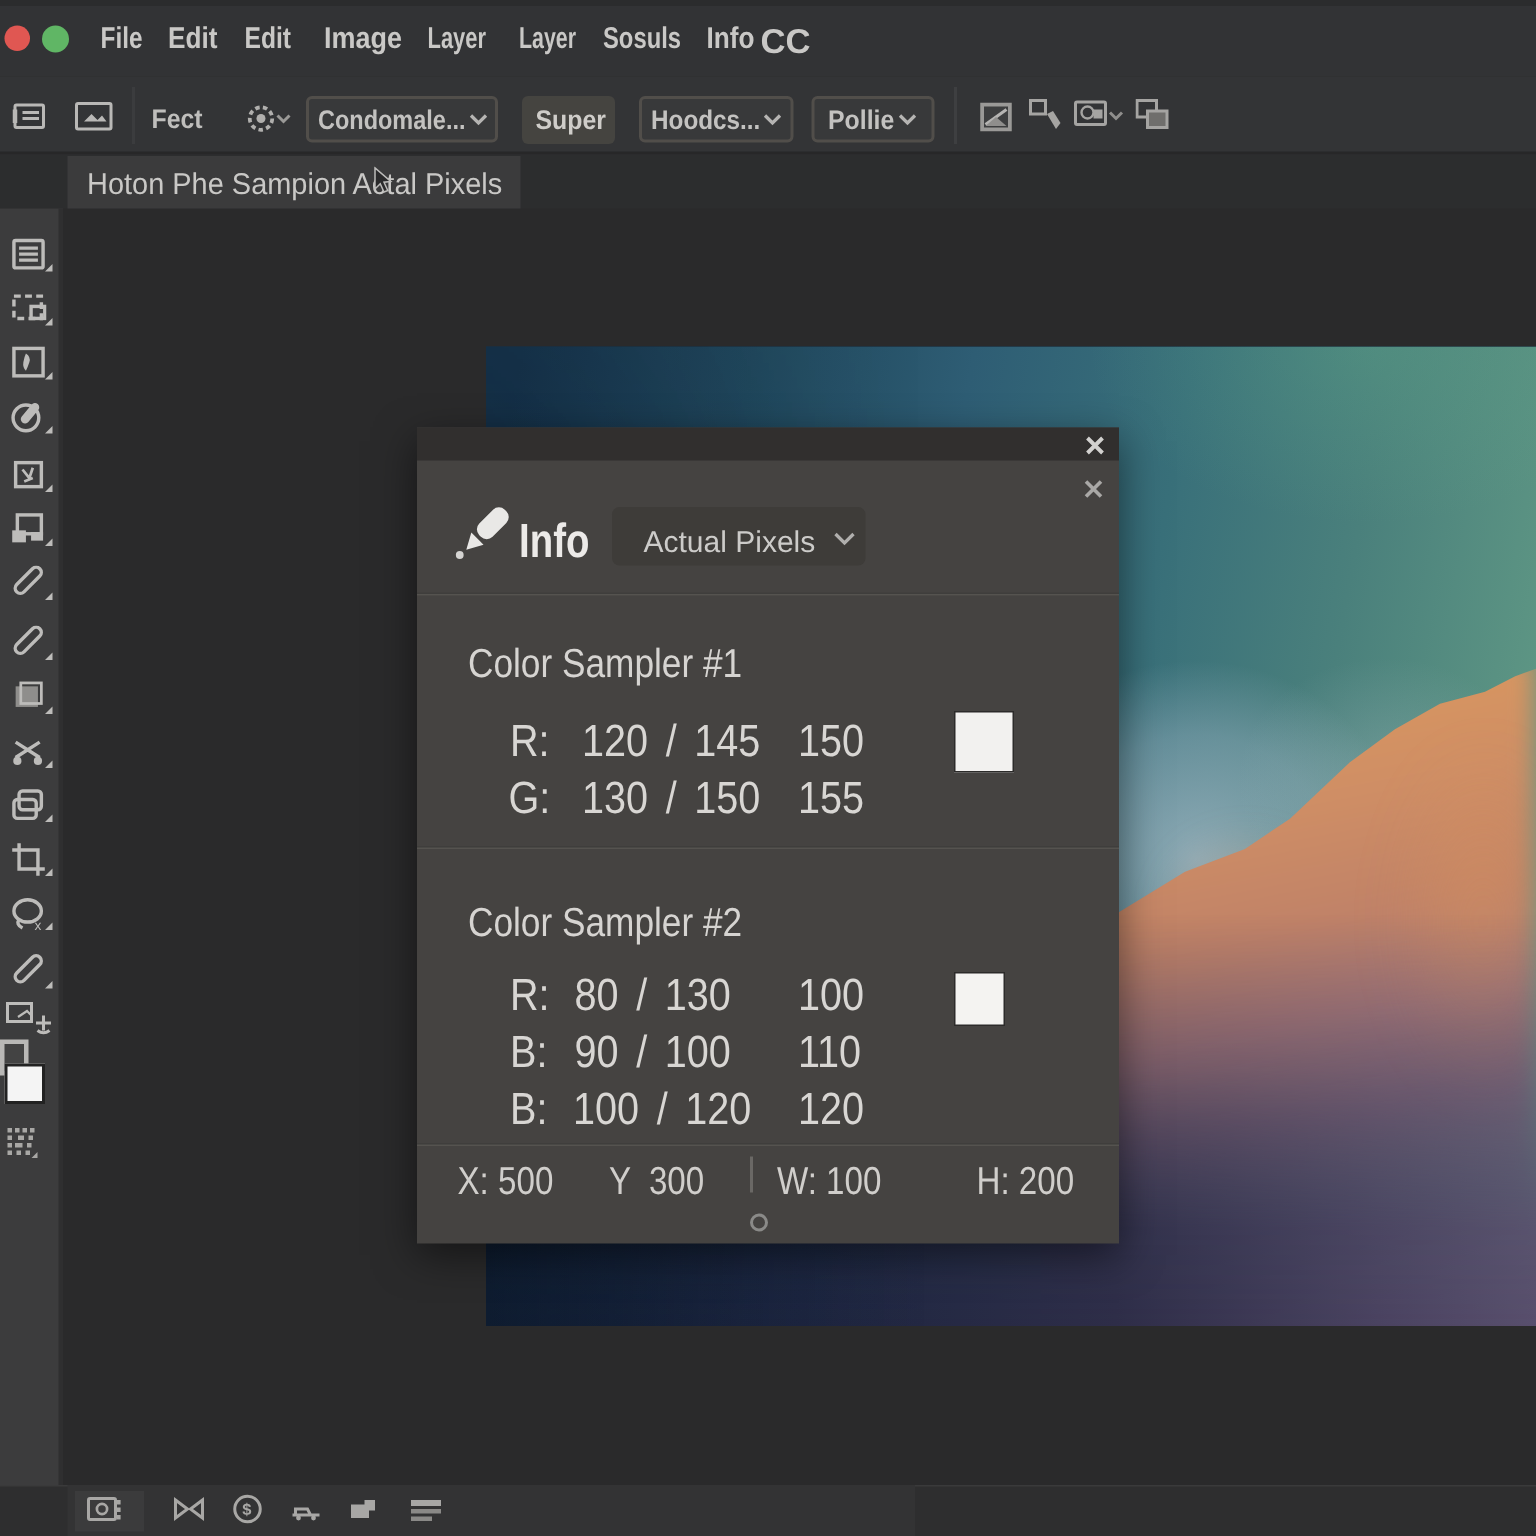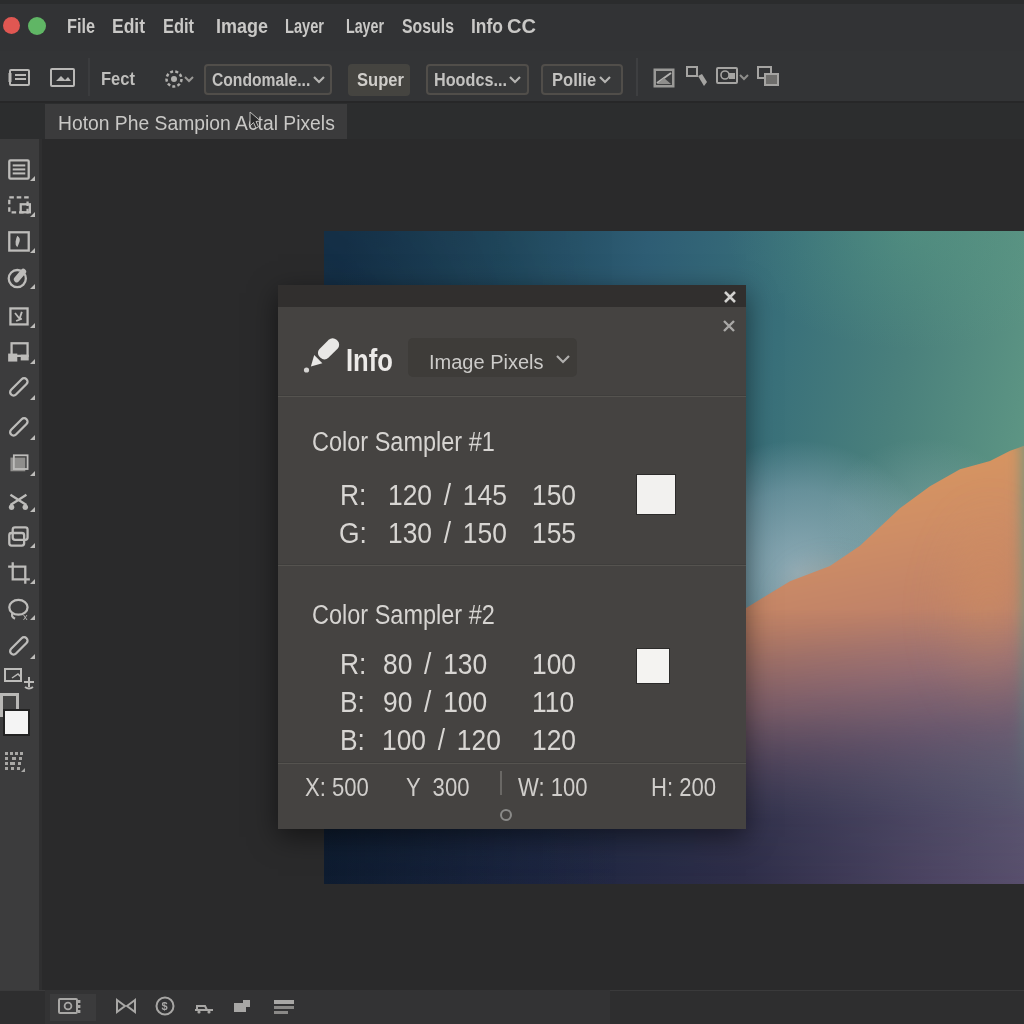"CC" span.t { font-size: 20px -> 23px }
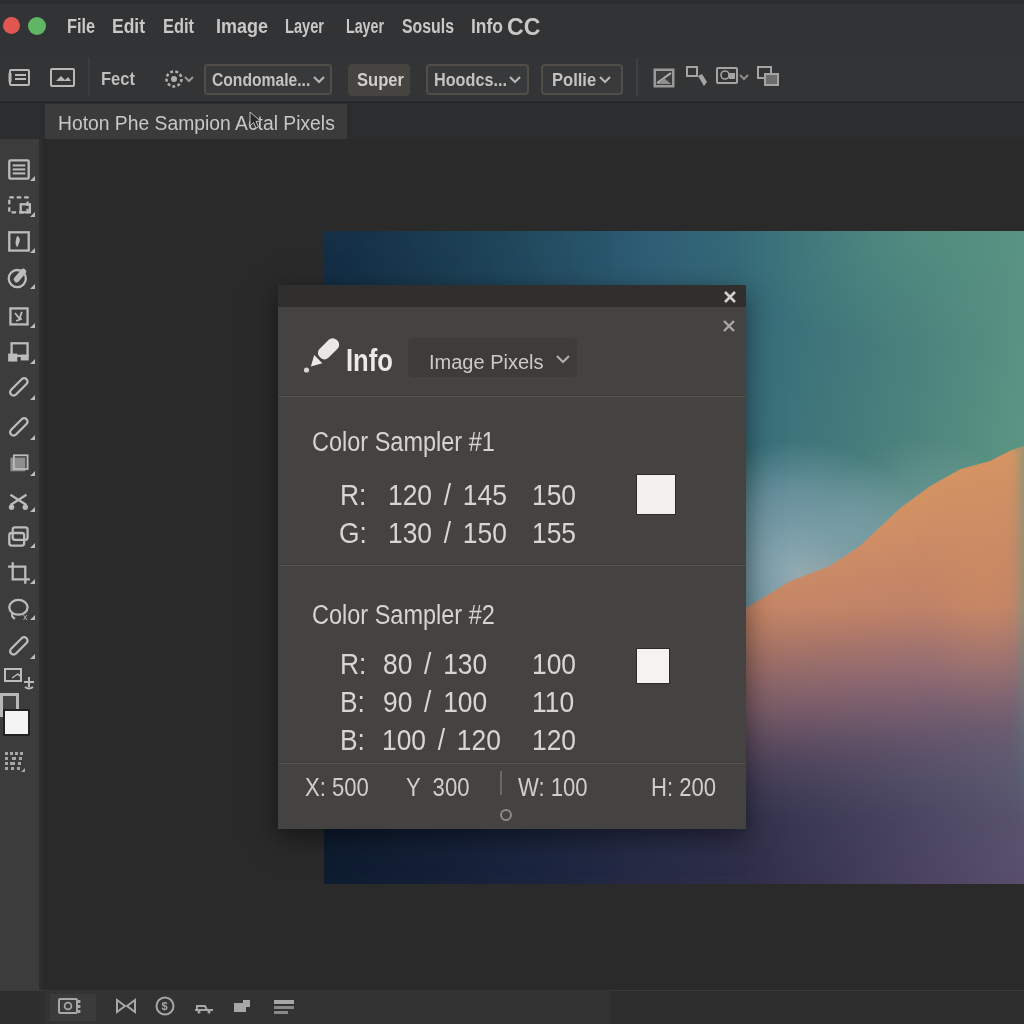"Image Pixels" span.t { text: Image -> Actual }
